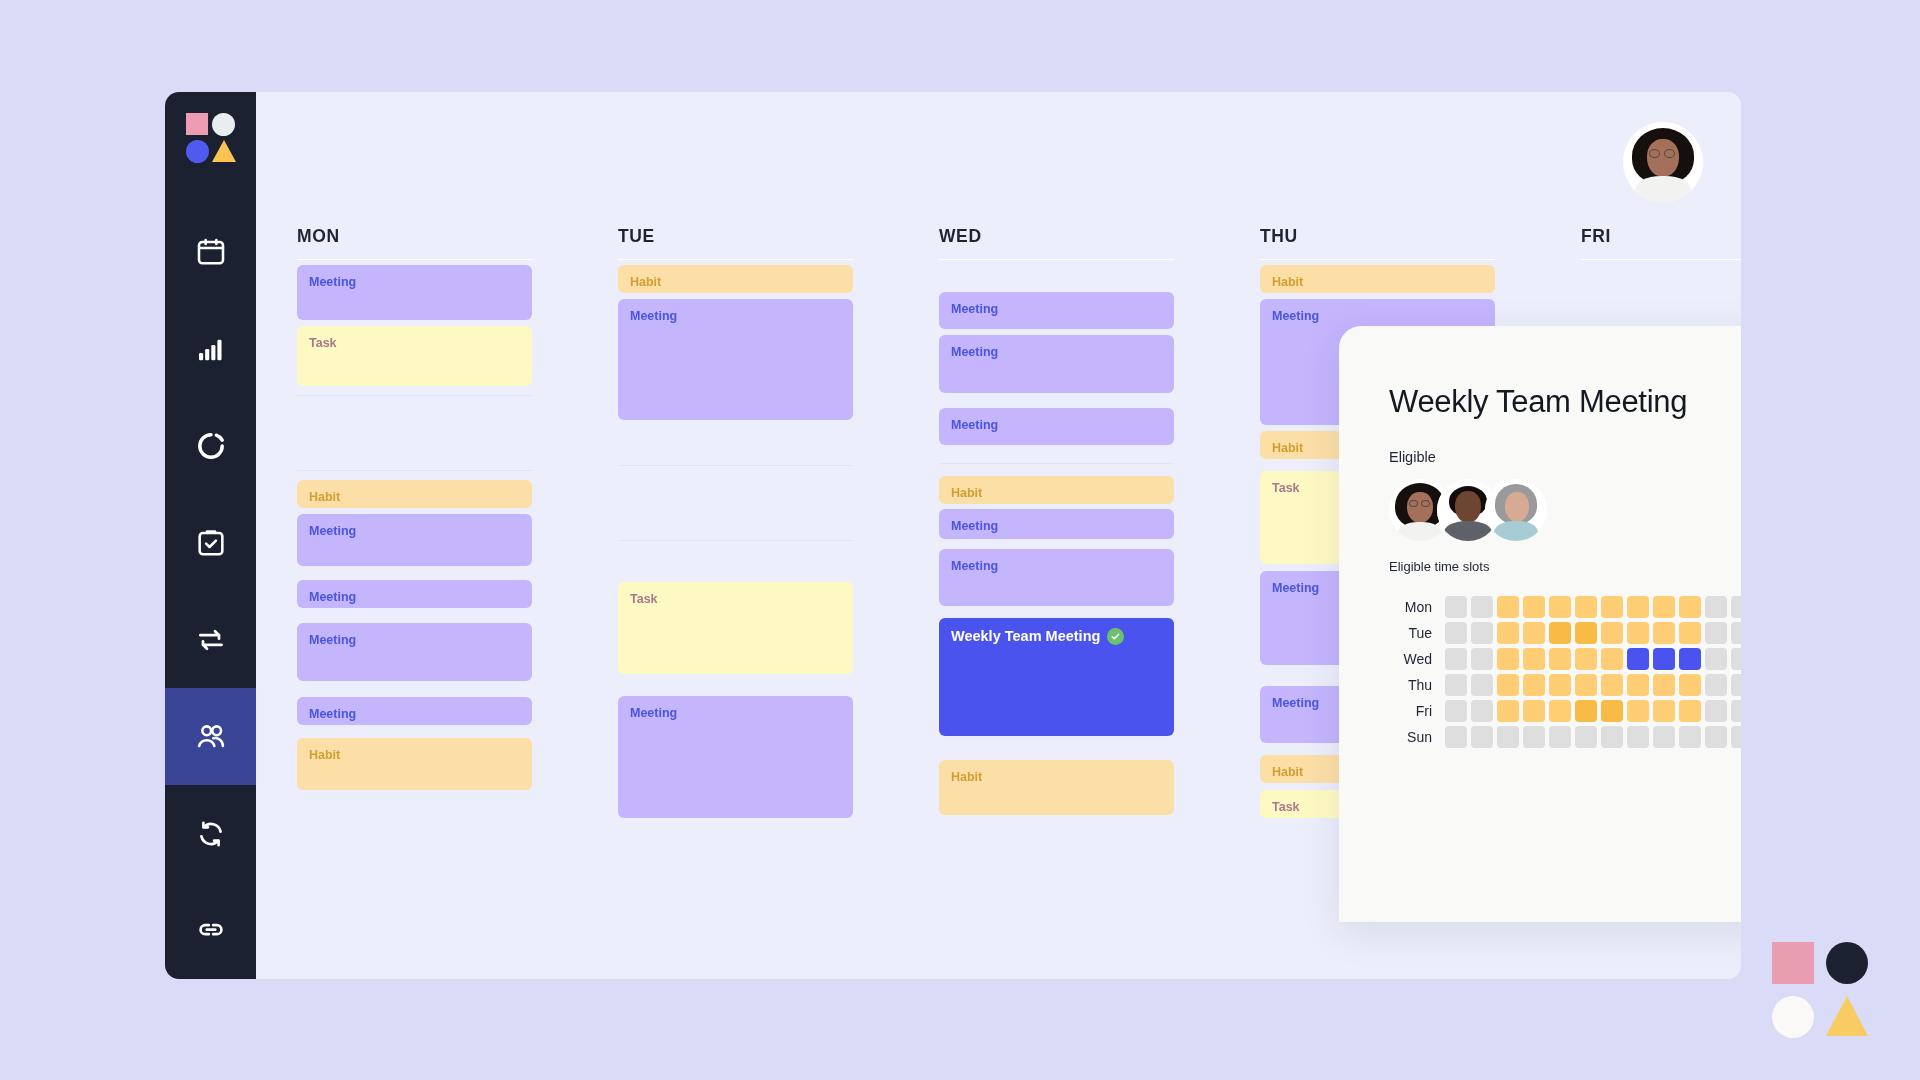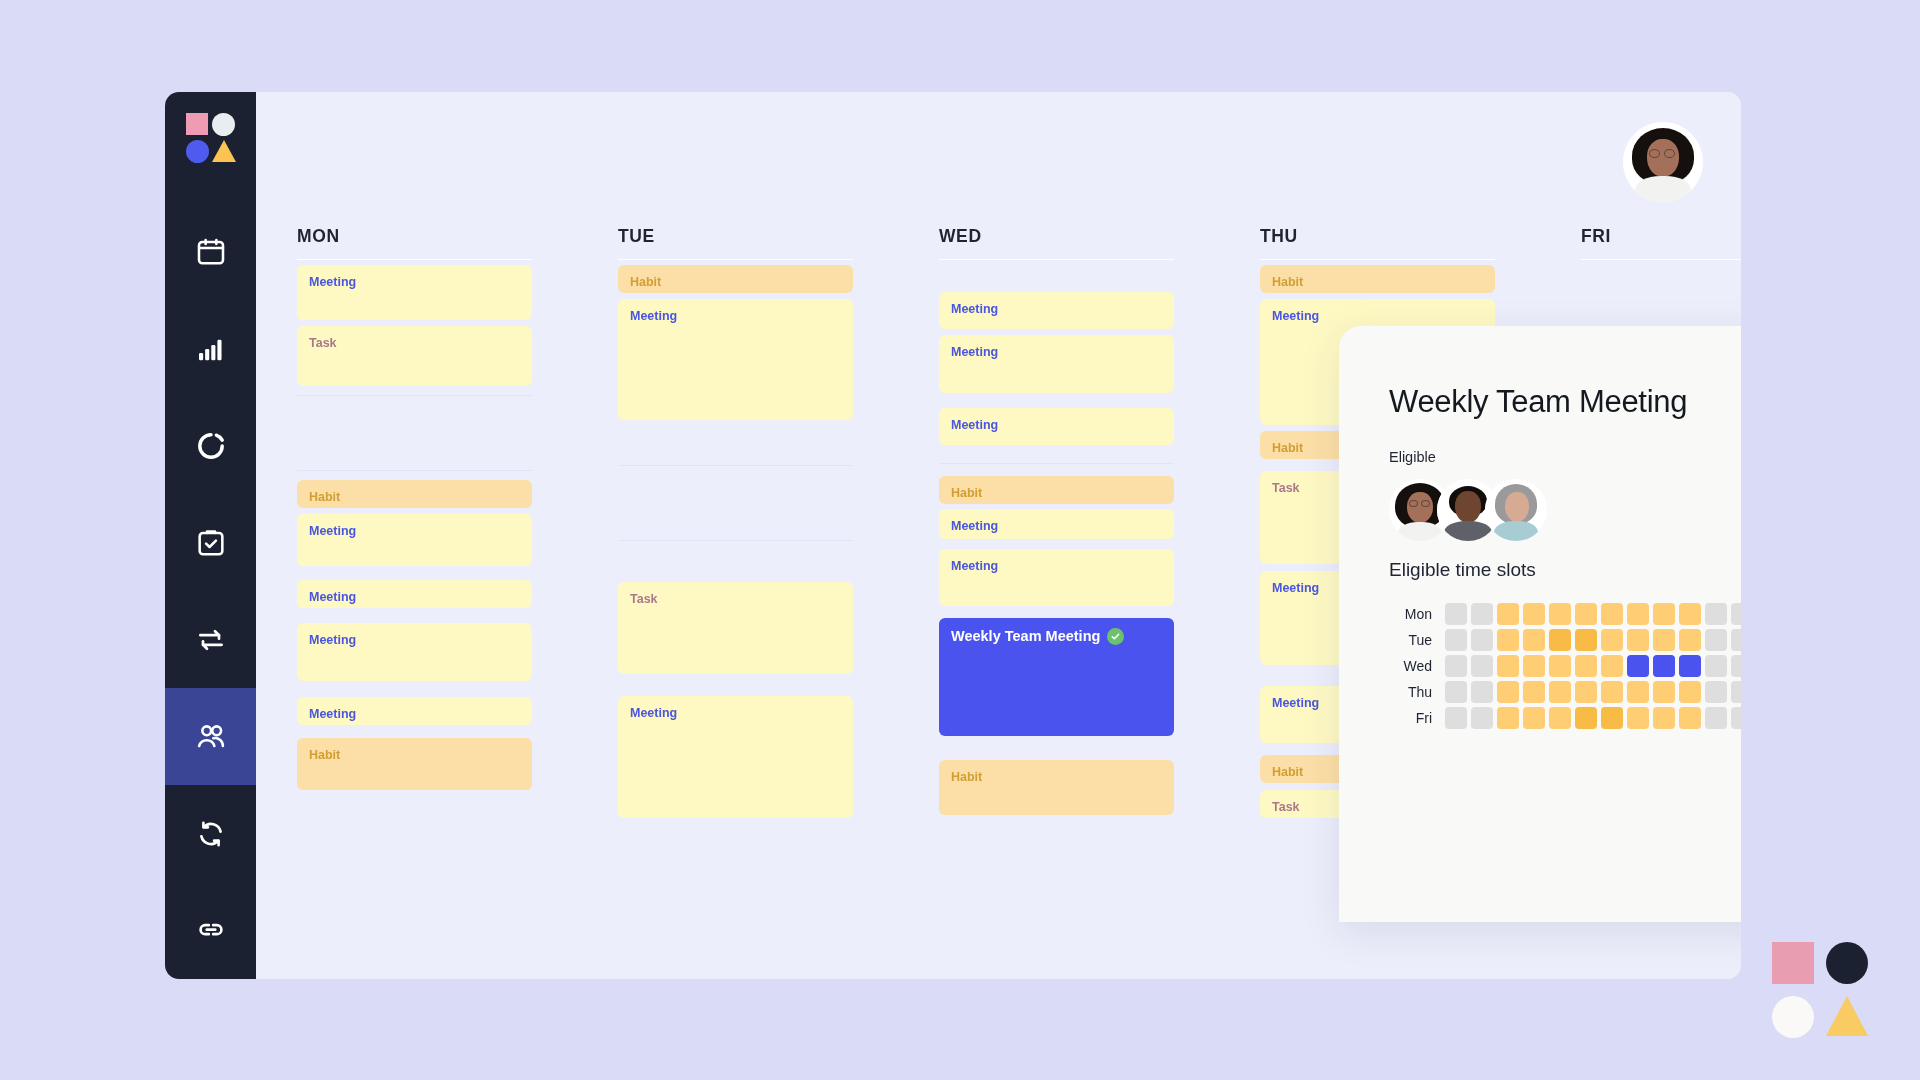"Meeting" .event.meeting { background: #fef9c3 -> #c4b5fd }
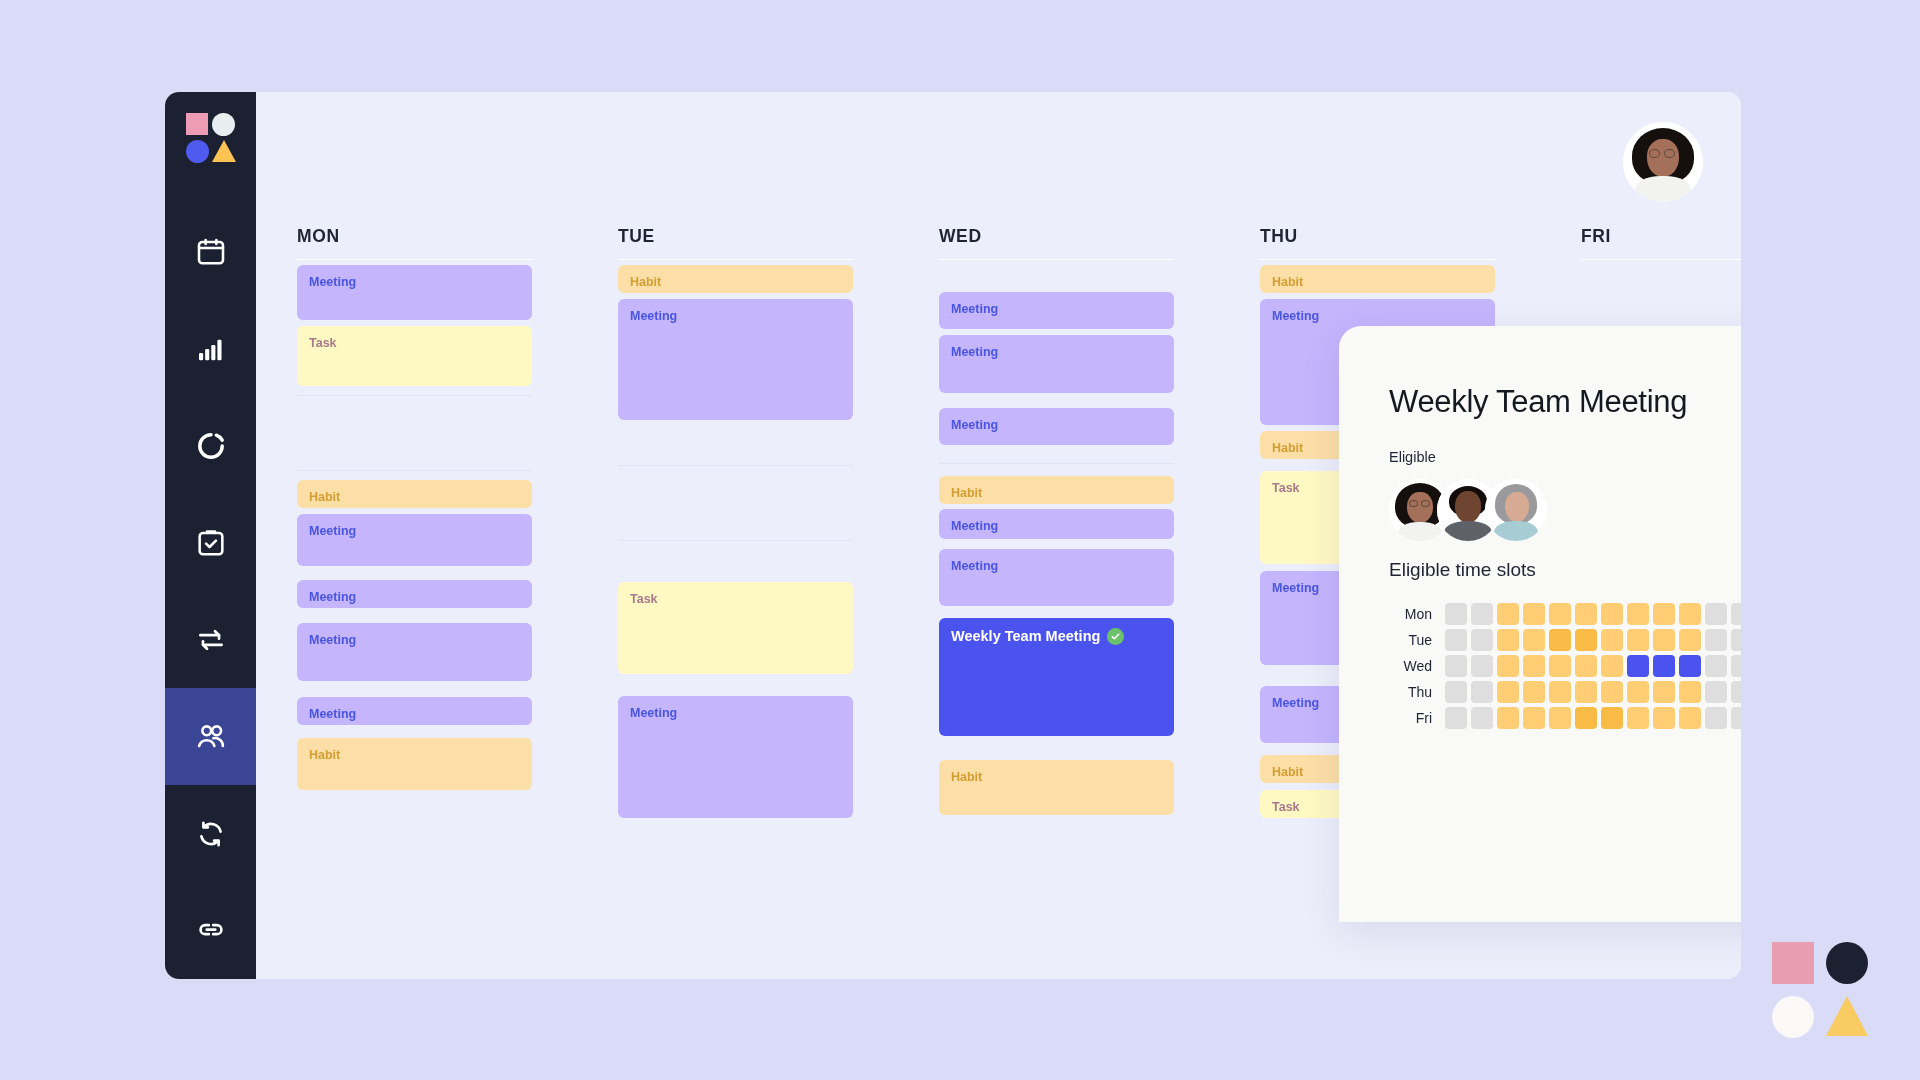"Eligible time slots" .slots-label { font-size: 19px -> 13px }
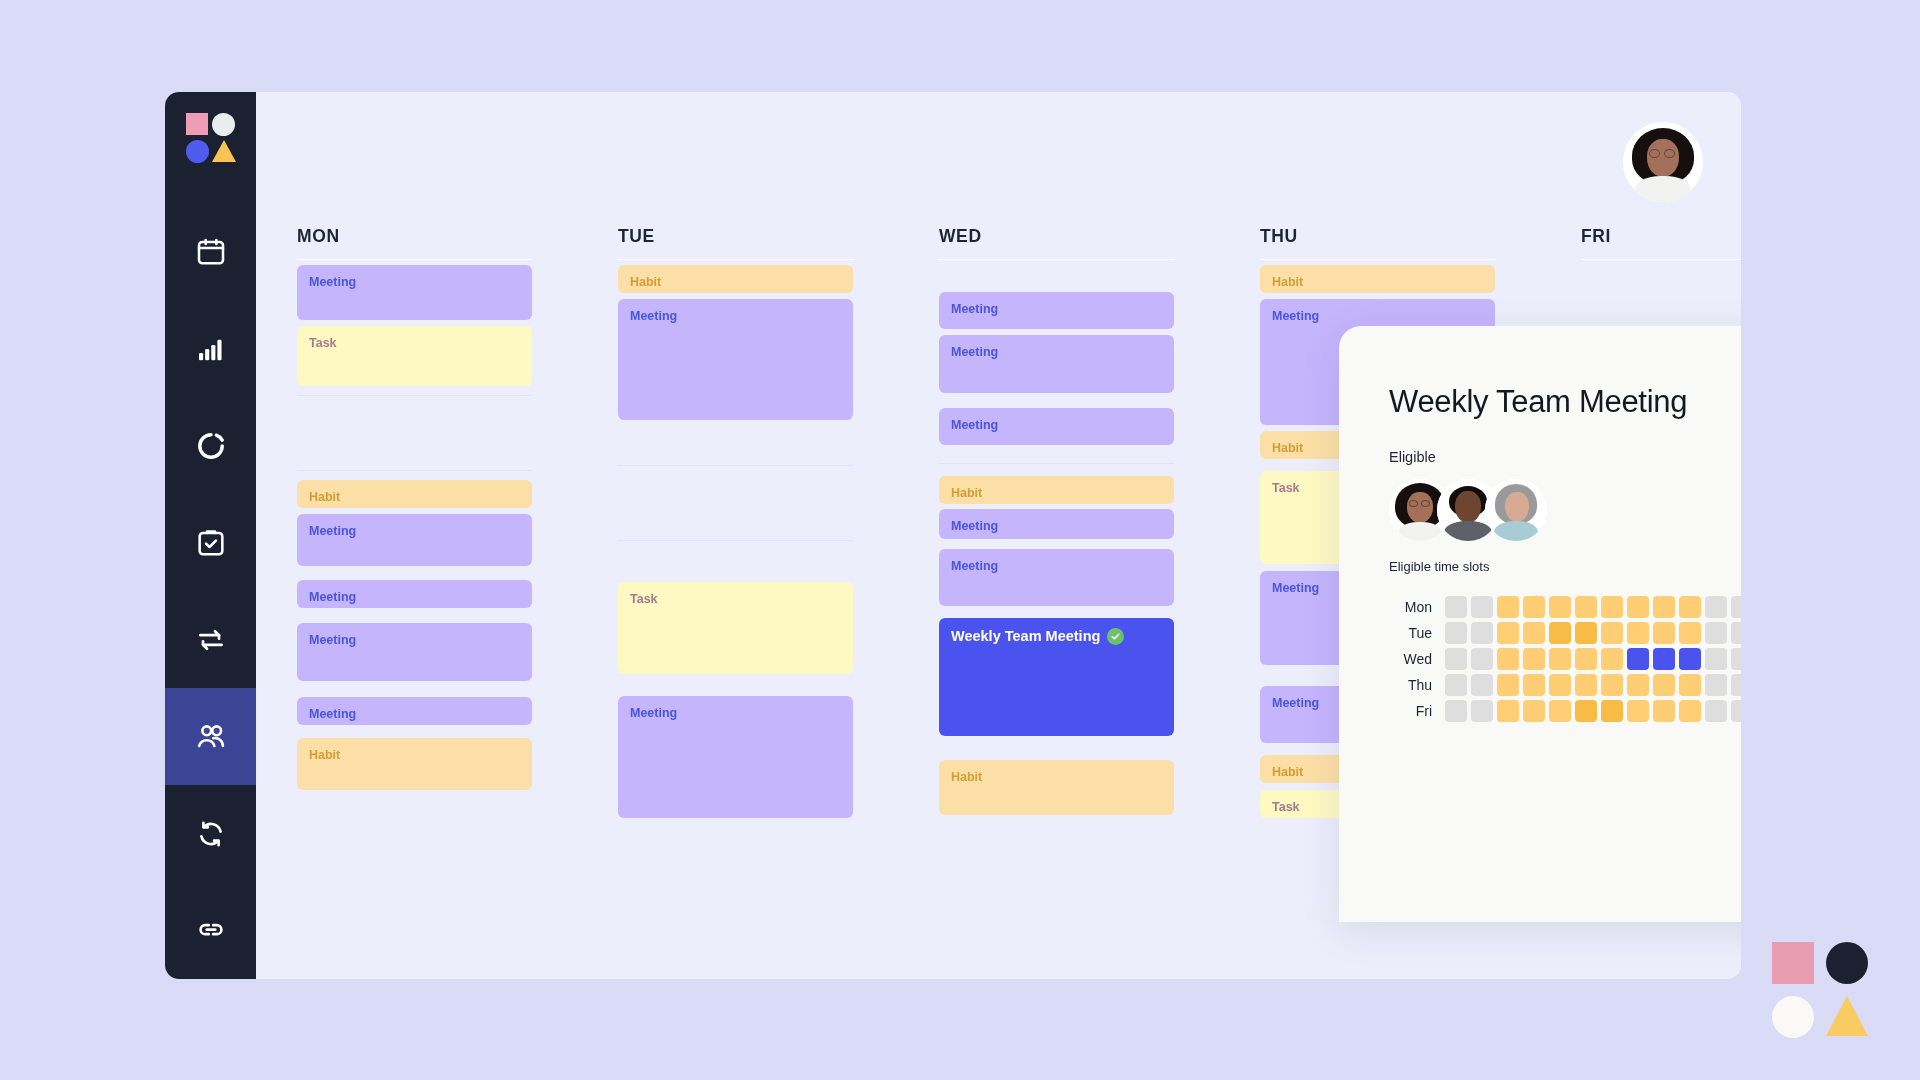"Sun" div.heat-row { html: none -> <div> <div>Sun</div> <div></div> <div></div> <div></div> <div></div> <div></div> <div></div> <div></div> <div></div> <div></div> <div></div> <div></div> <div></div> </div> }
